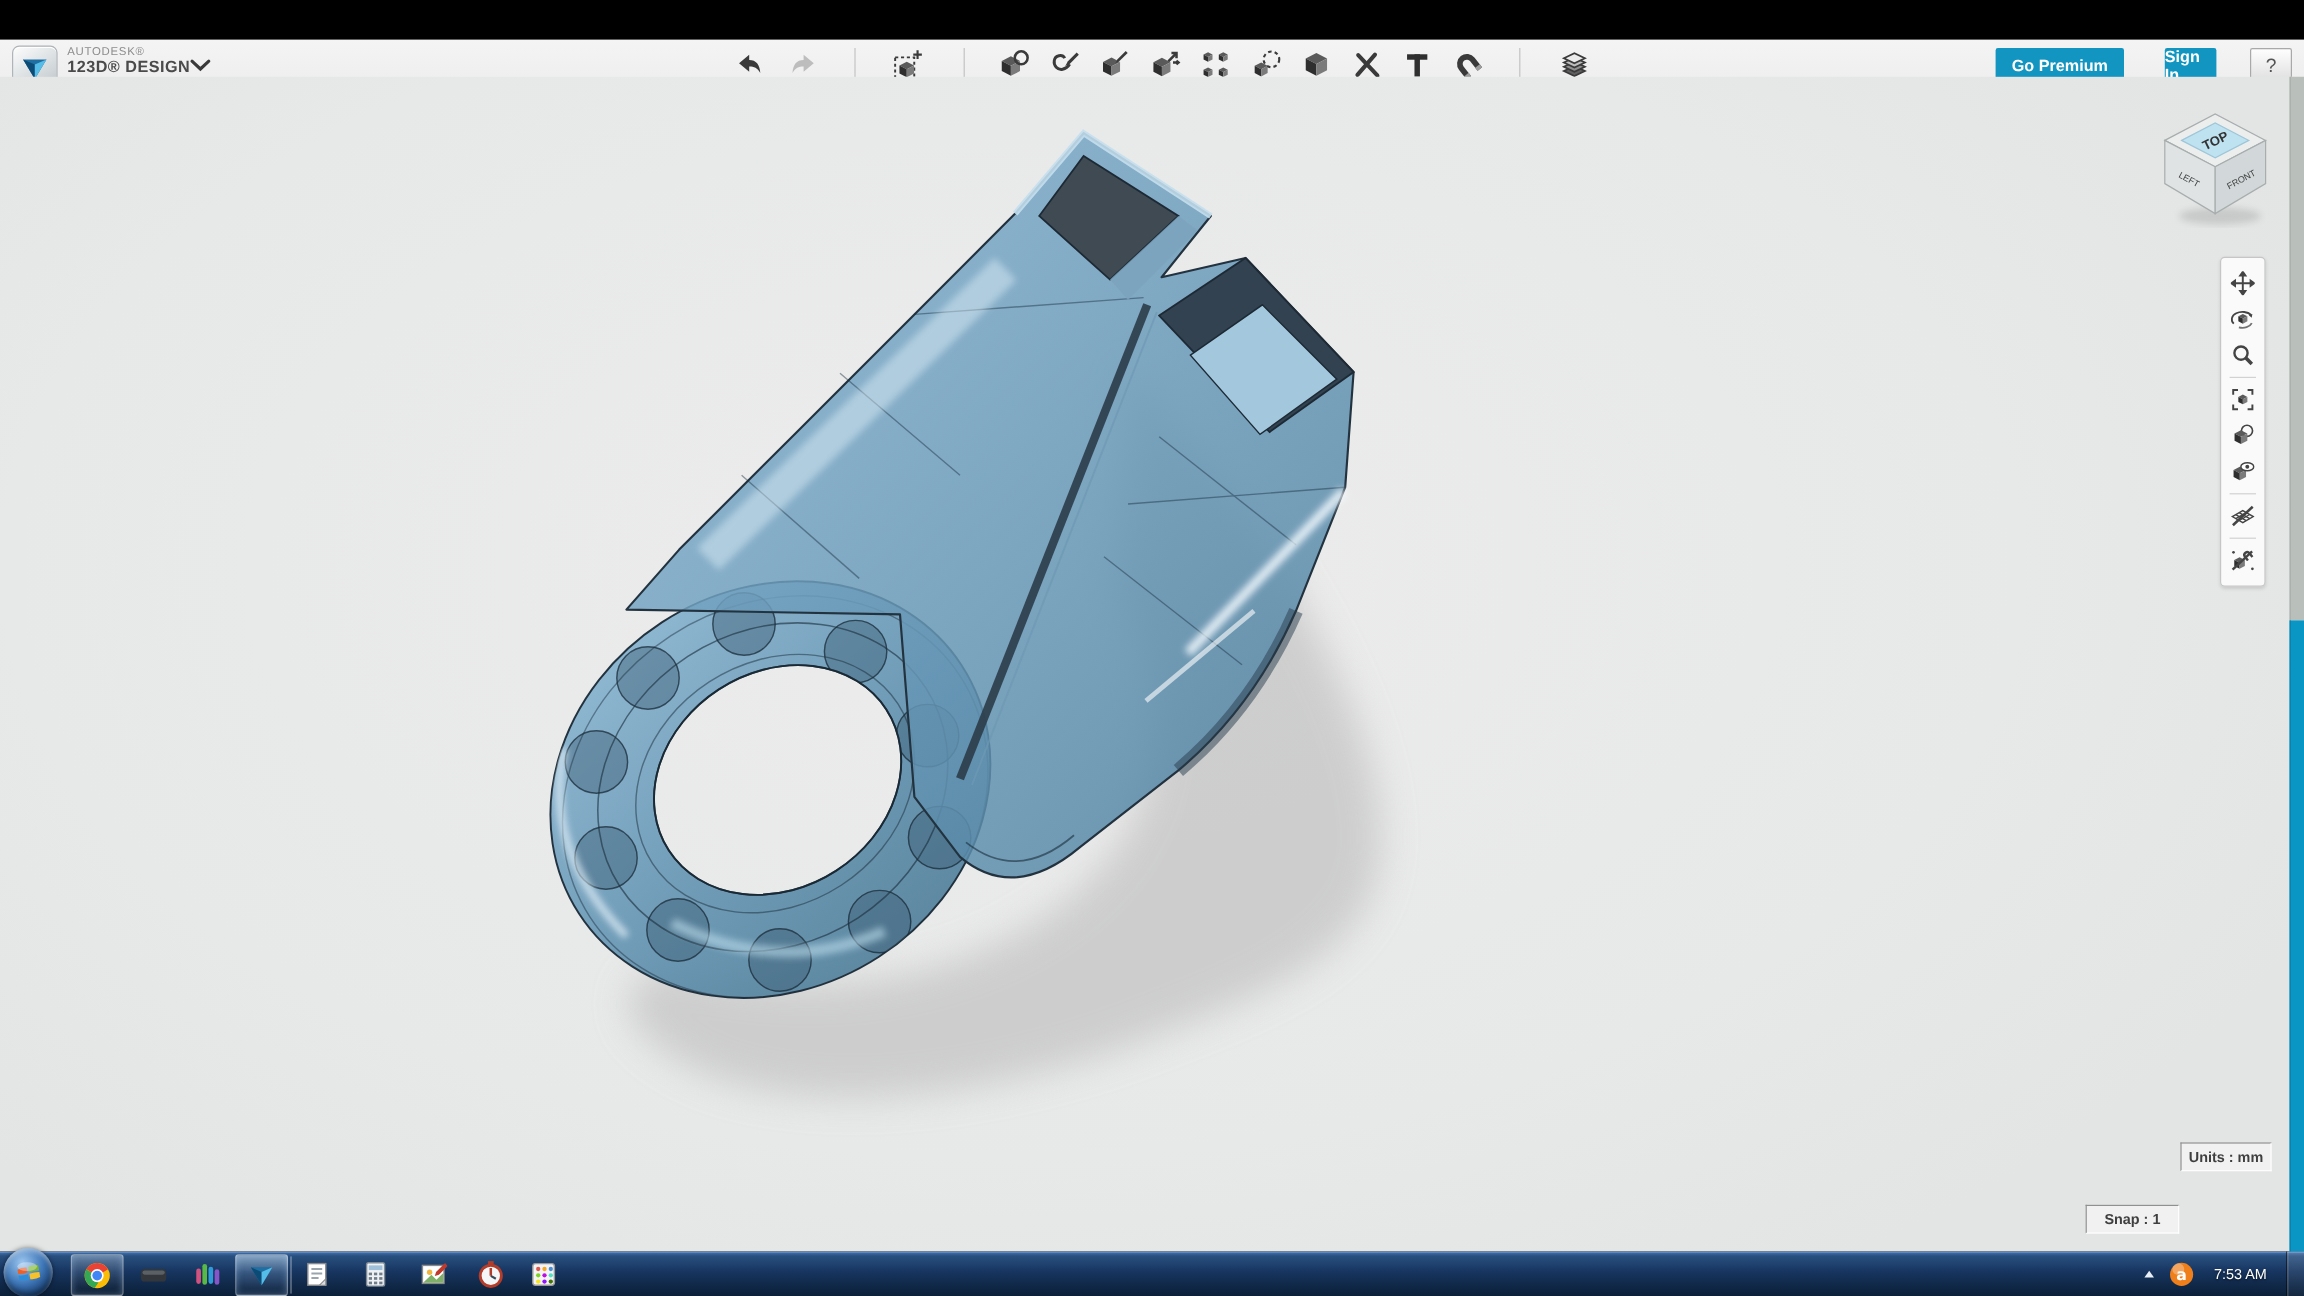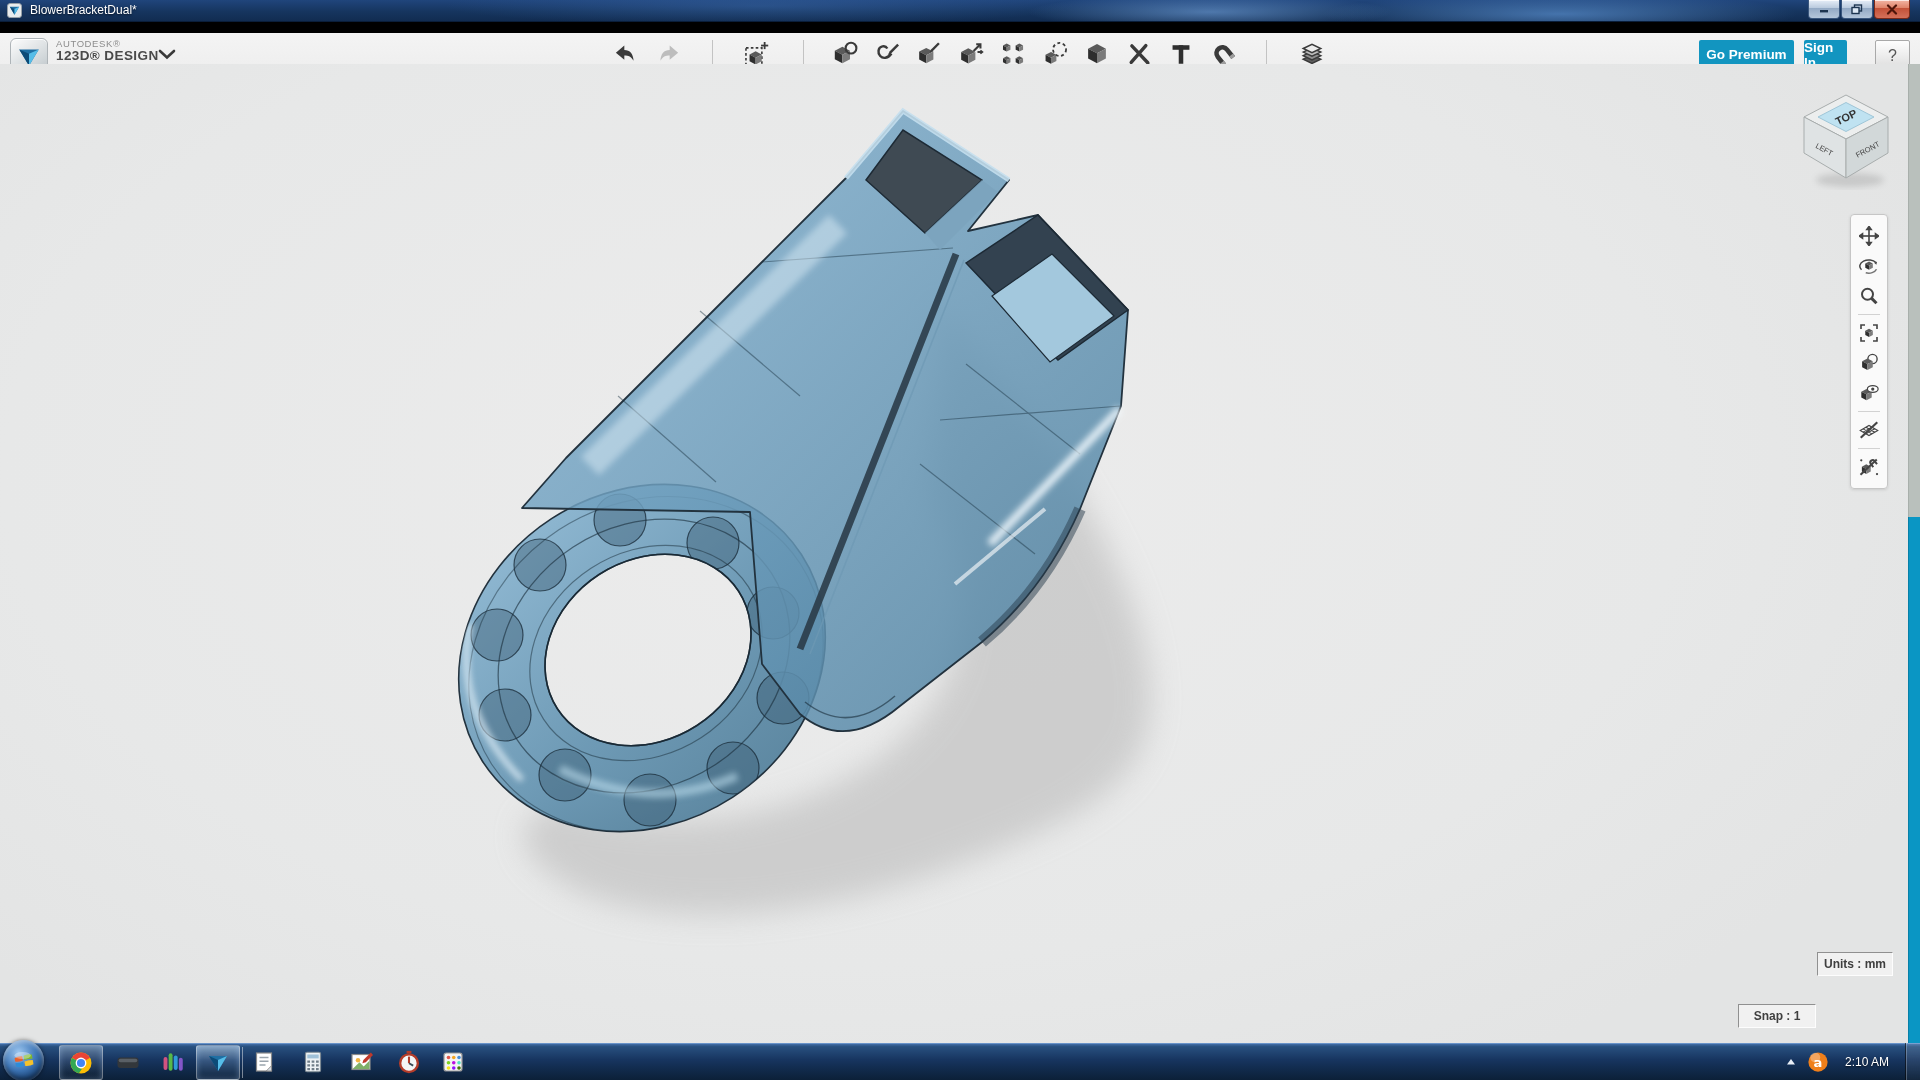"BlowerBracketDual*" div.titlebar { html: <div> <svg> <rect></rect> <path></path> <path></path> <path></path> </svg> <span>BlowerBracketDual*</span> <div> <div> <svg> <rect></rect> </svg> </div> <div> <svg> <rect></rect> <rect></rect> </svg> </div> <div> <svg> <path></path> </svg> </div> </div> </div> -> none }
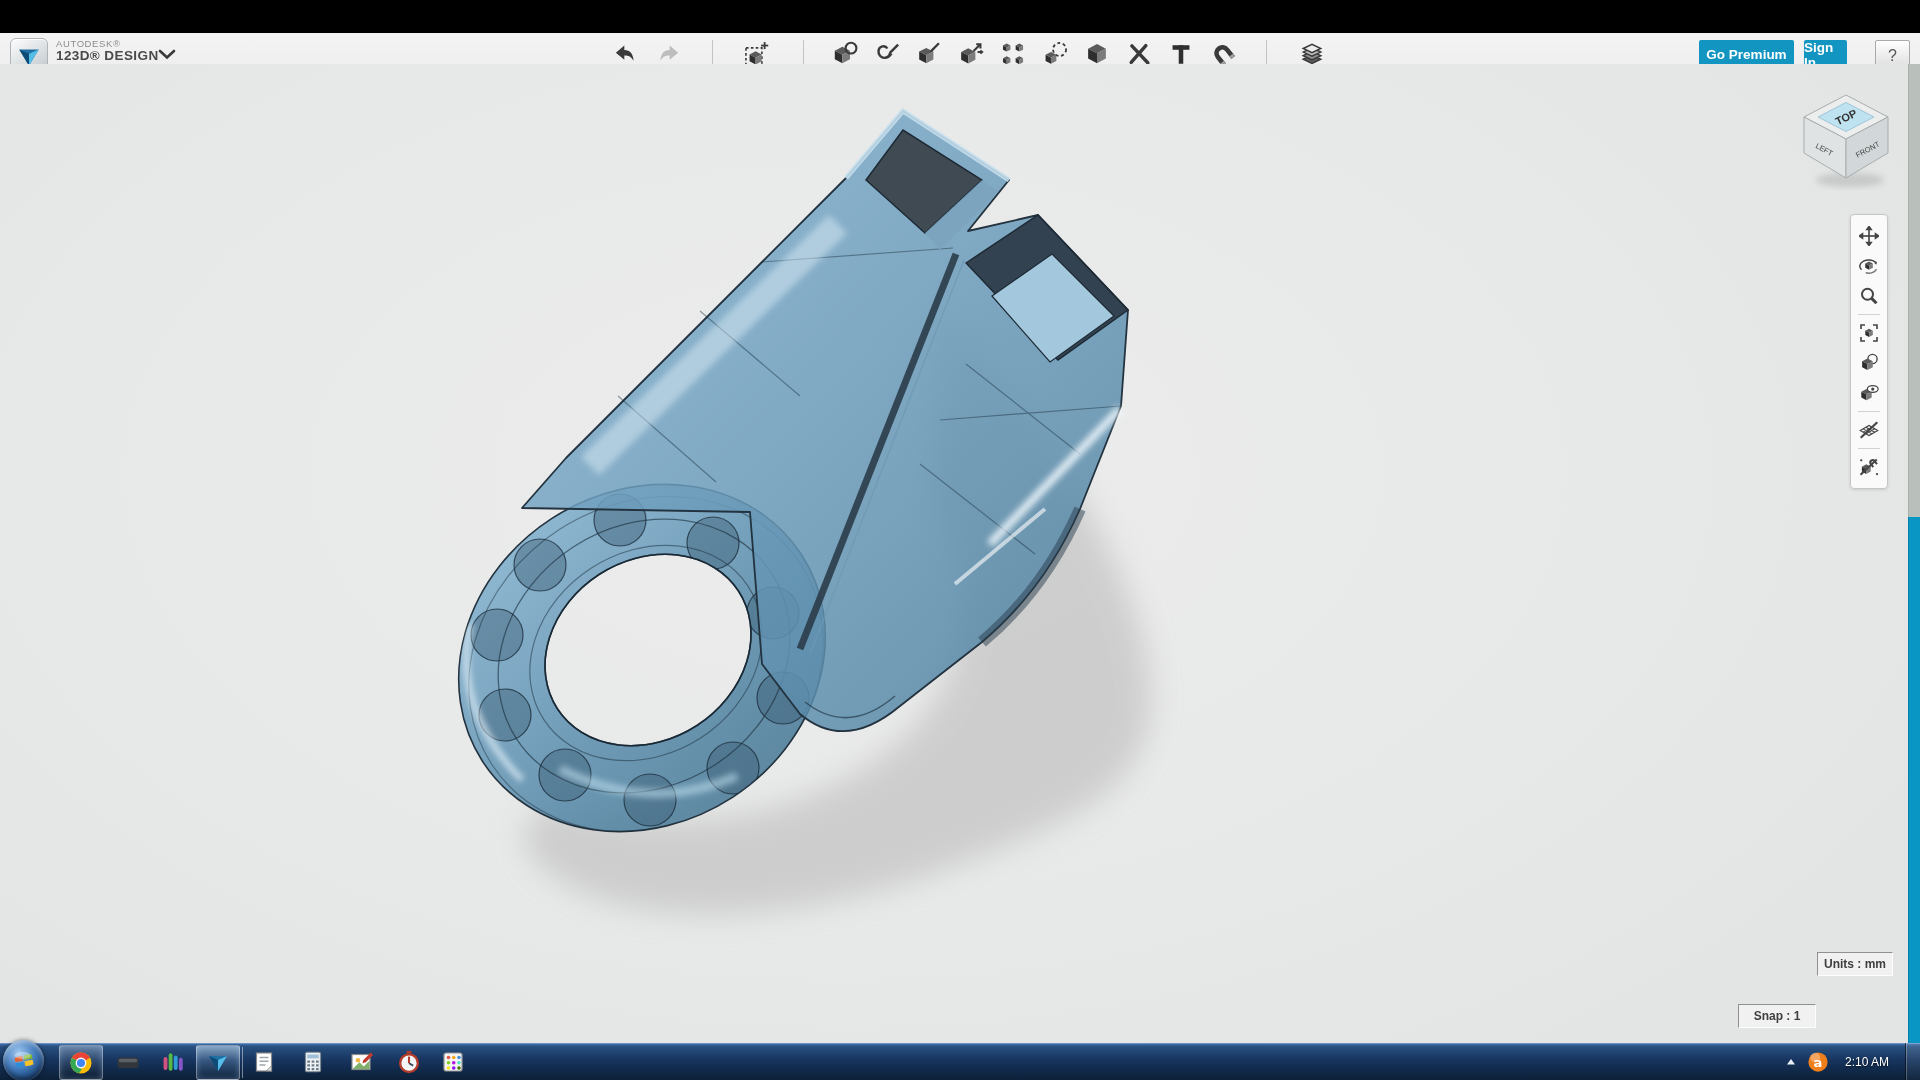"Go Premium" div.acct-btn { left: 1699px -> 1663px; width: 95px -> 107px }
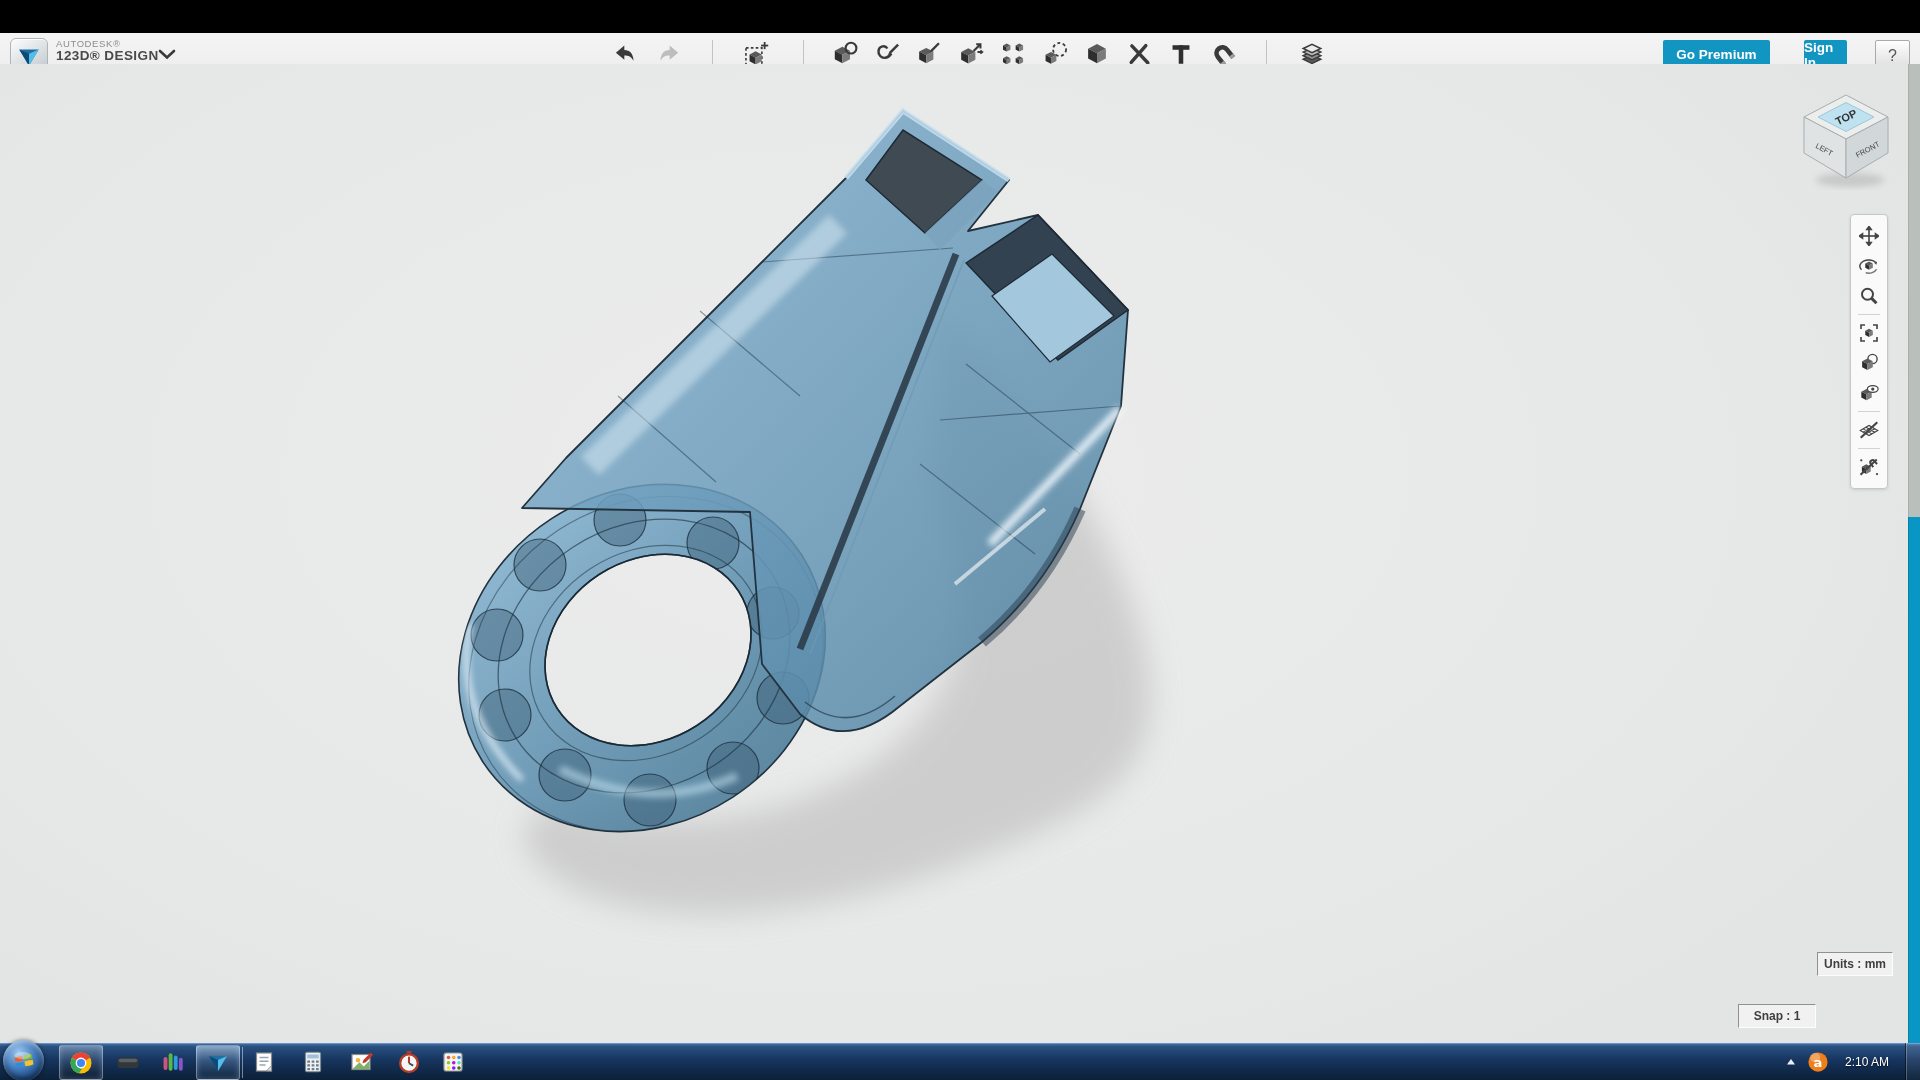"2:10 AM" div.tray-clock { text: 2:10 -> 7:53 }
